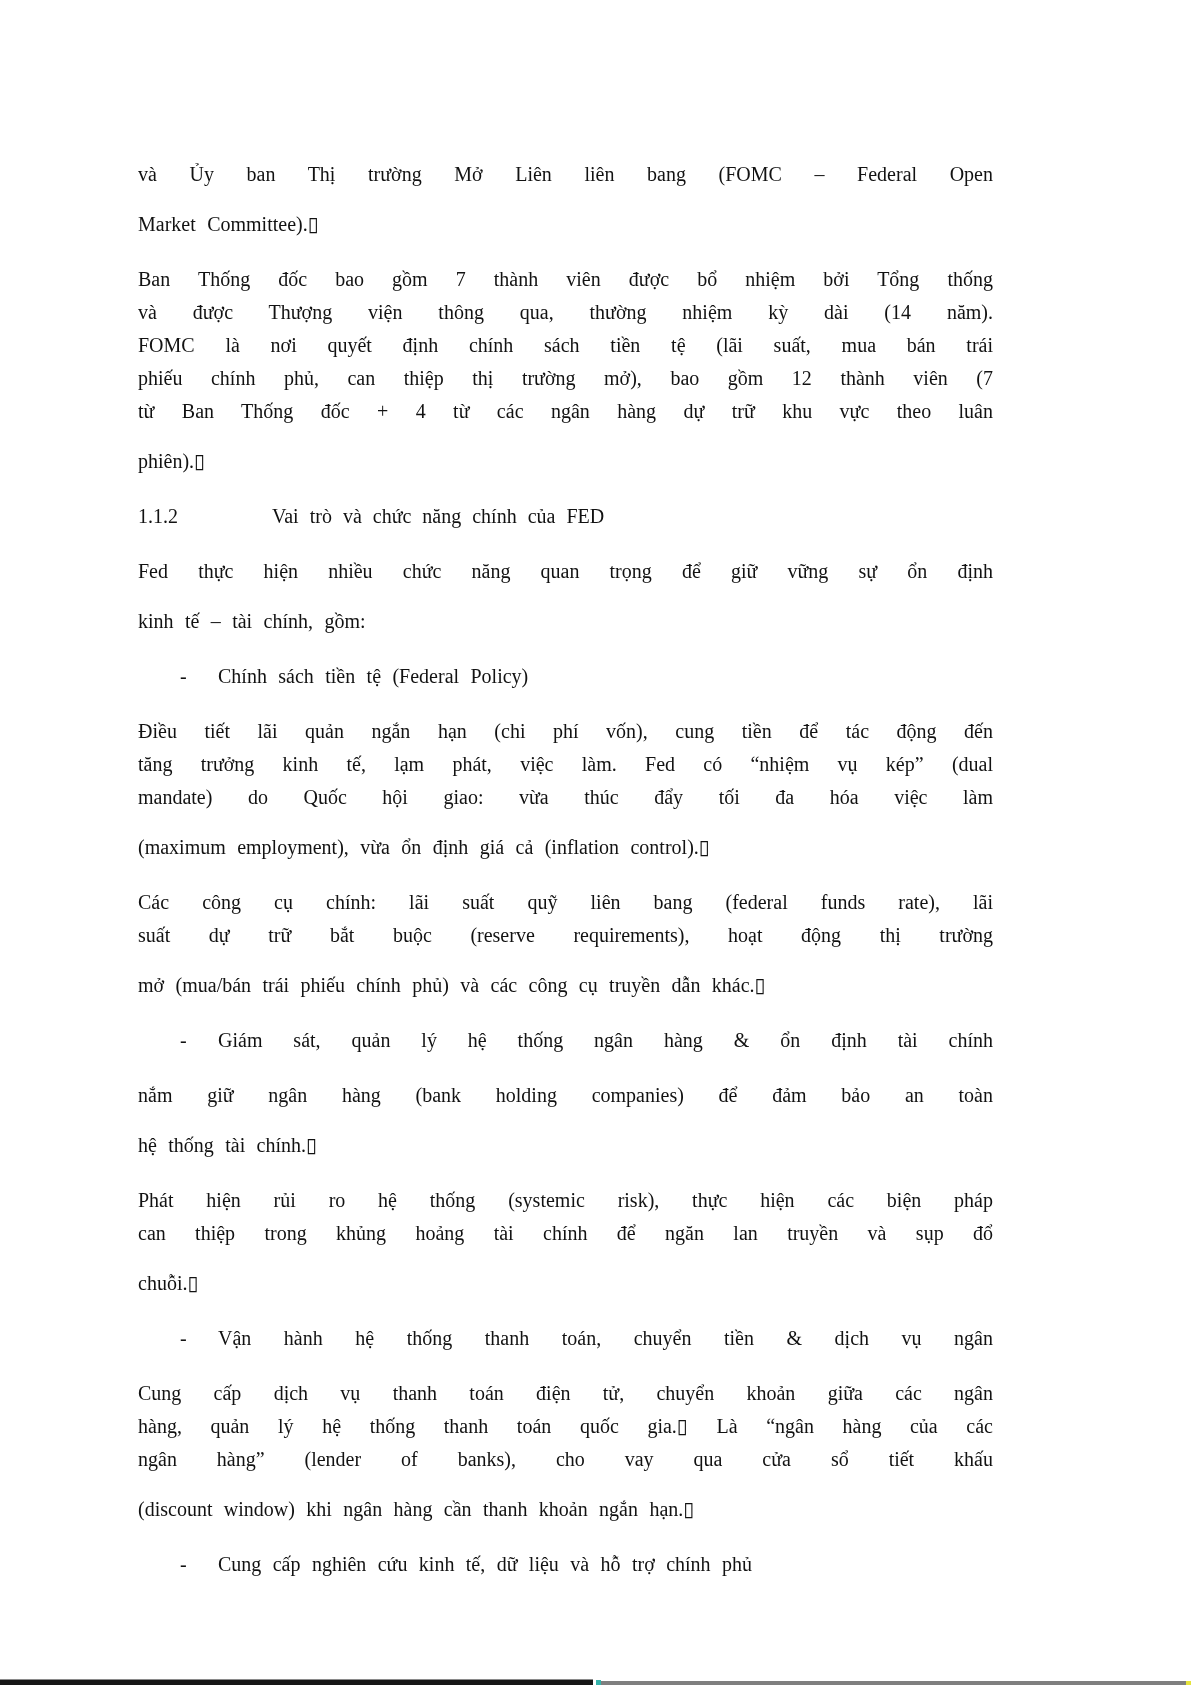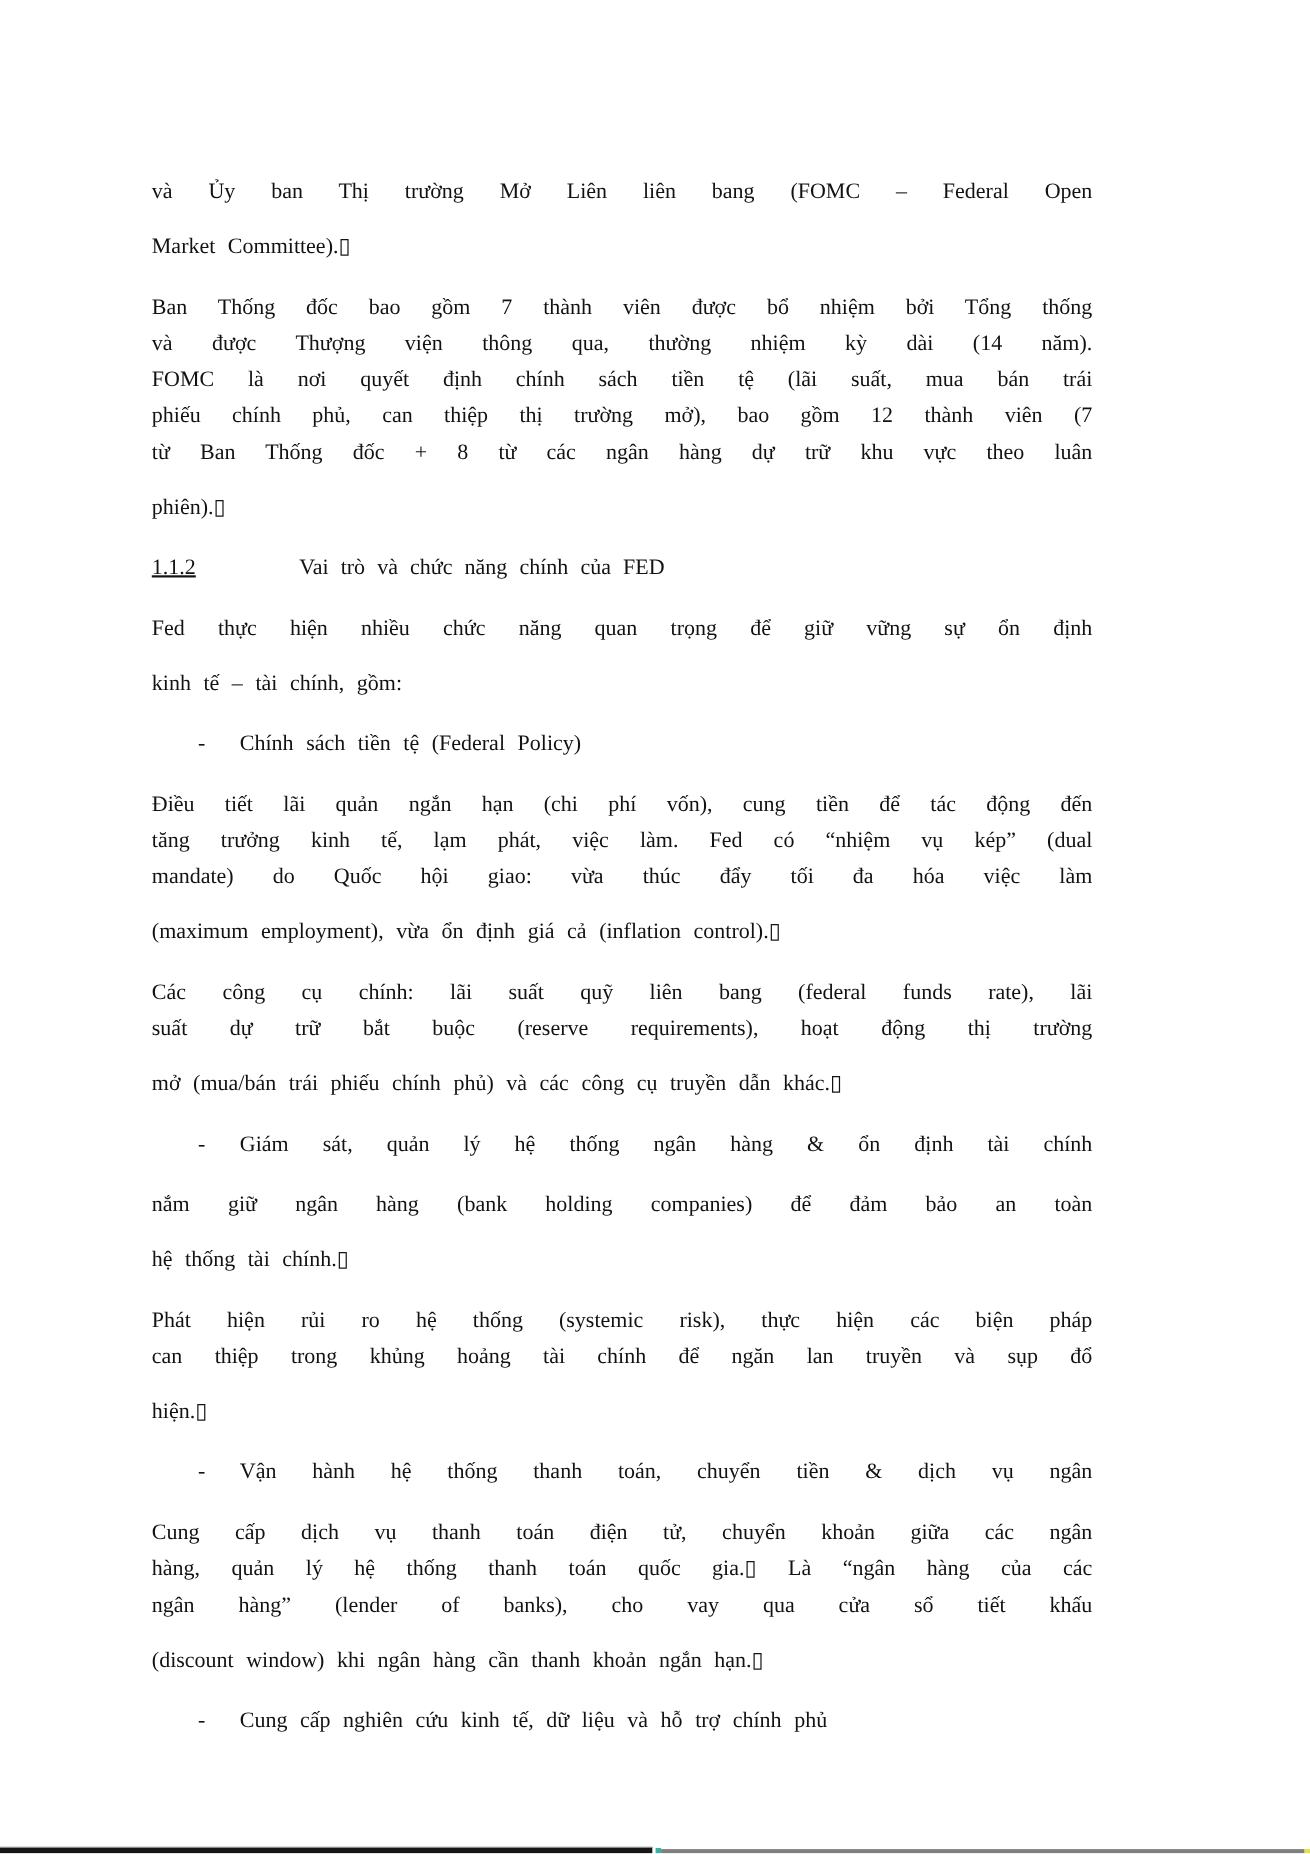"từ Ban Thống đốc +" div.jl { text: 8 -> 4 }
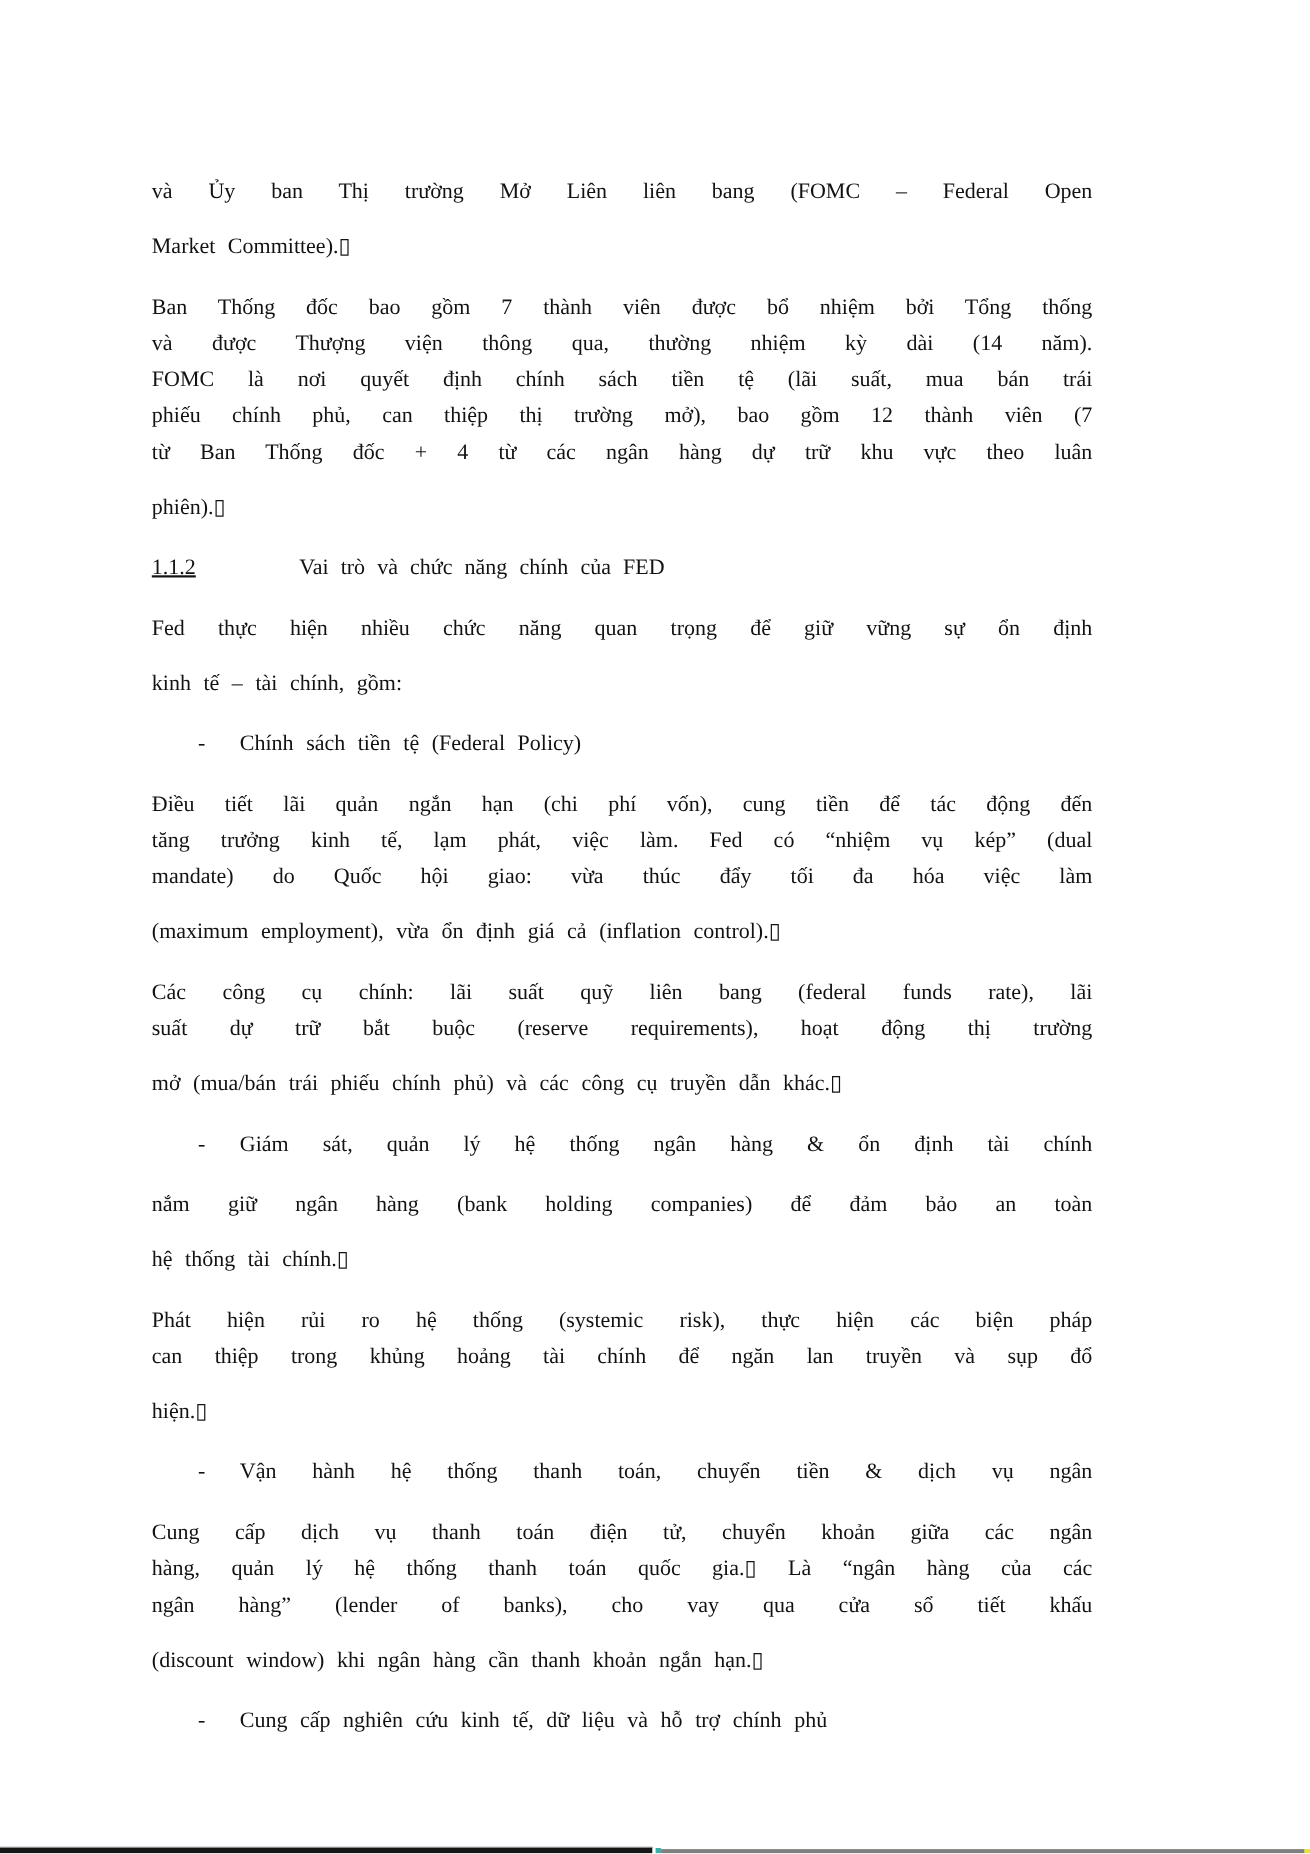"1.1.2" .hnum { text-decoration: underline -> none }
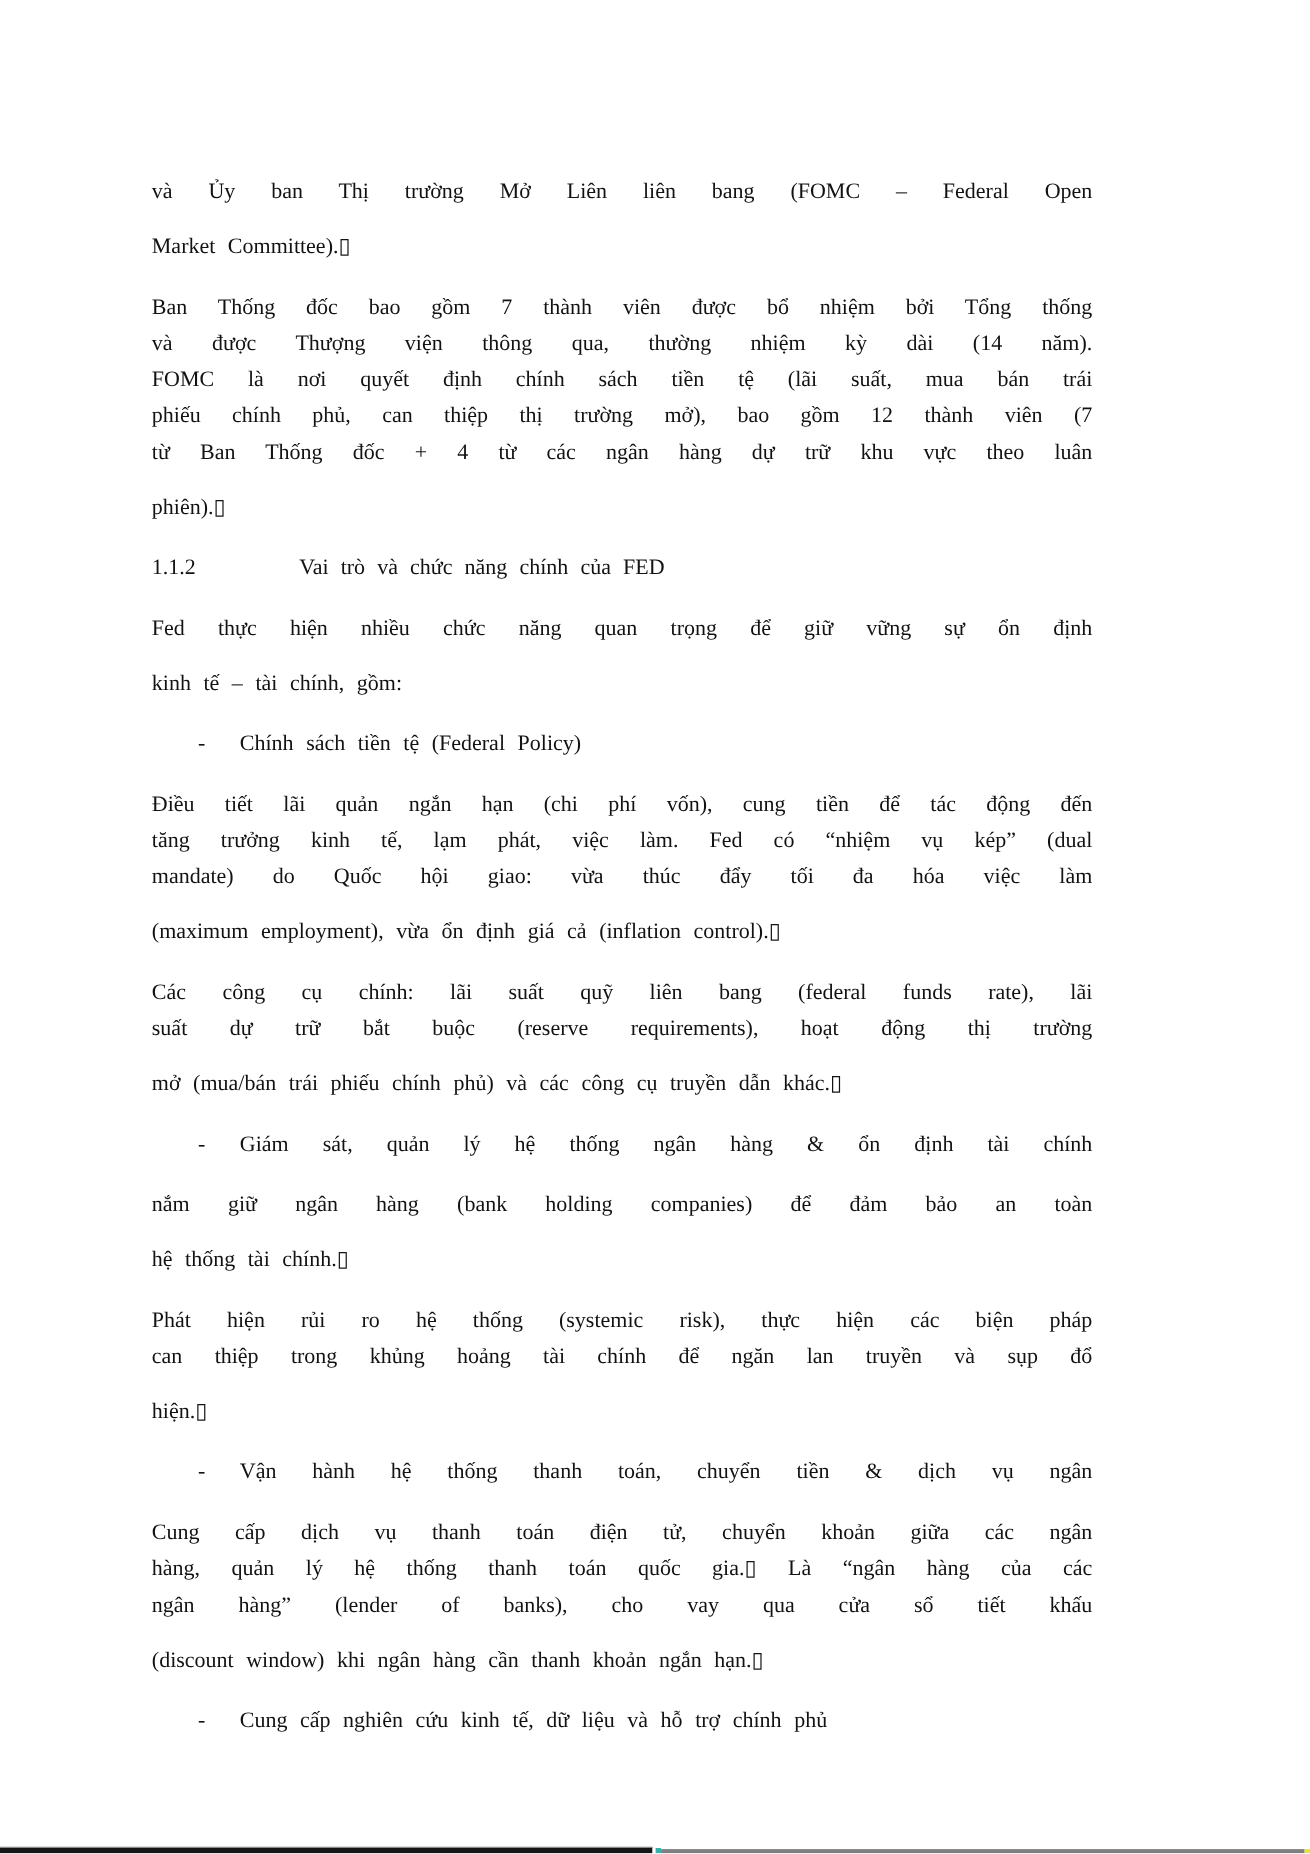"hiện.▯" div.ll { text: hiện -> chuỗi }
